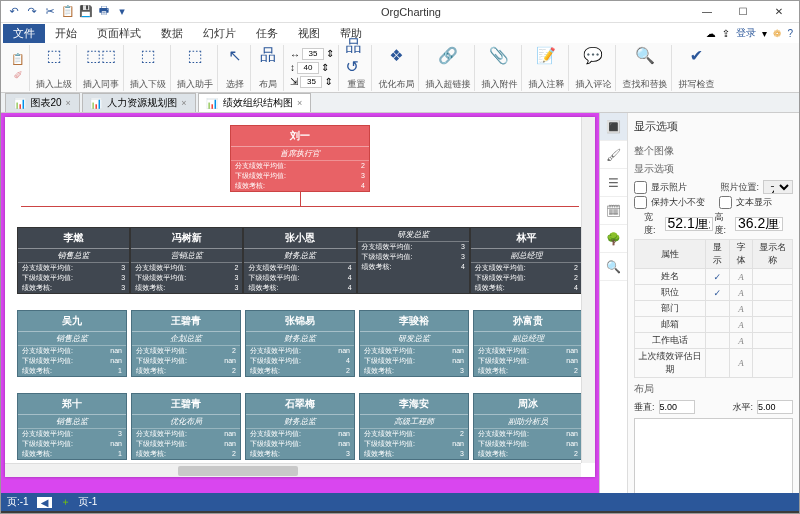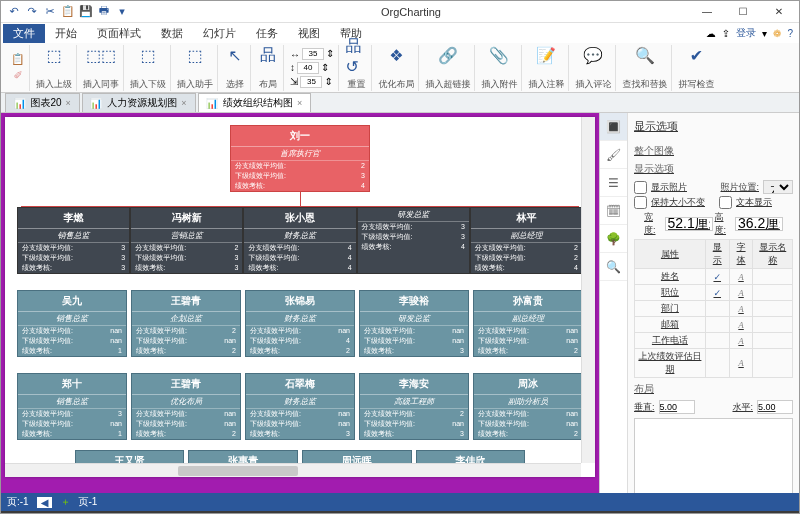"显示选项" .panel-body { text-decoration: underline -> none }
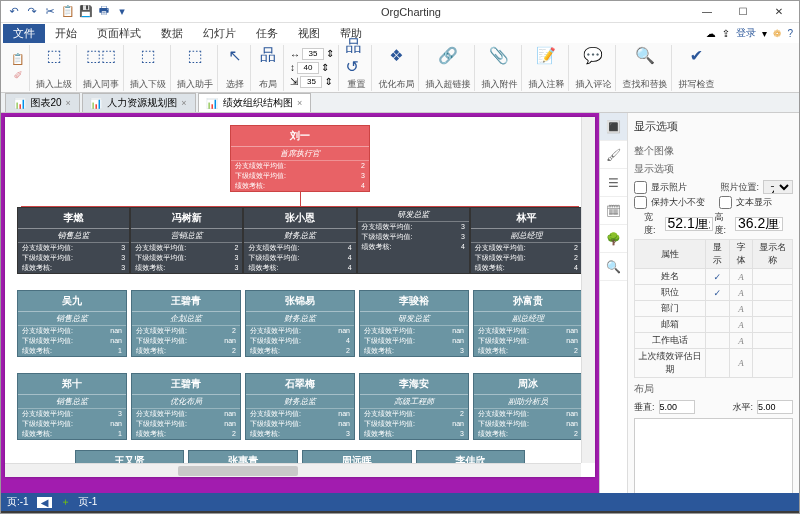"刘一" .canvas-area { background: #a21caf -> #d946ef }
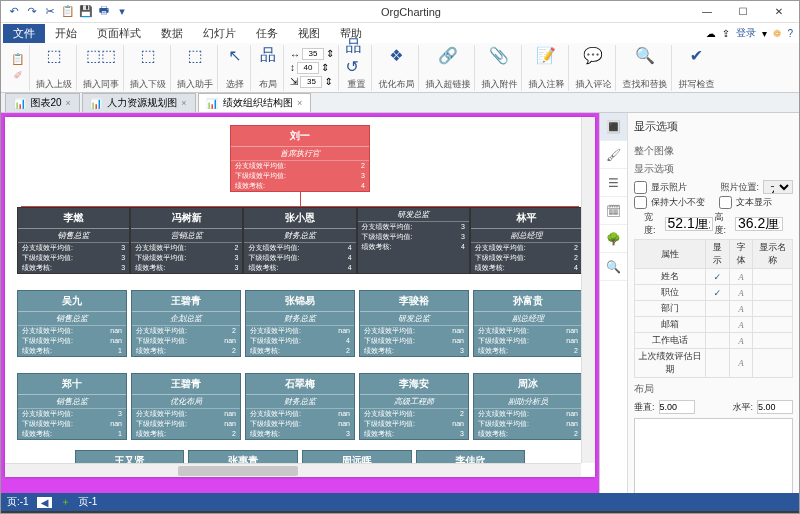"李燃" .level2 { margin-top: 0 -> 20px }
